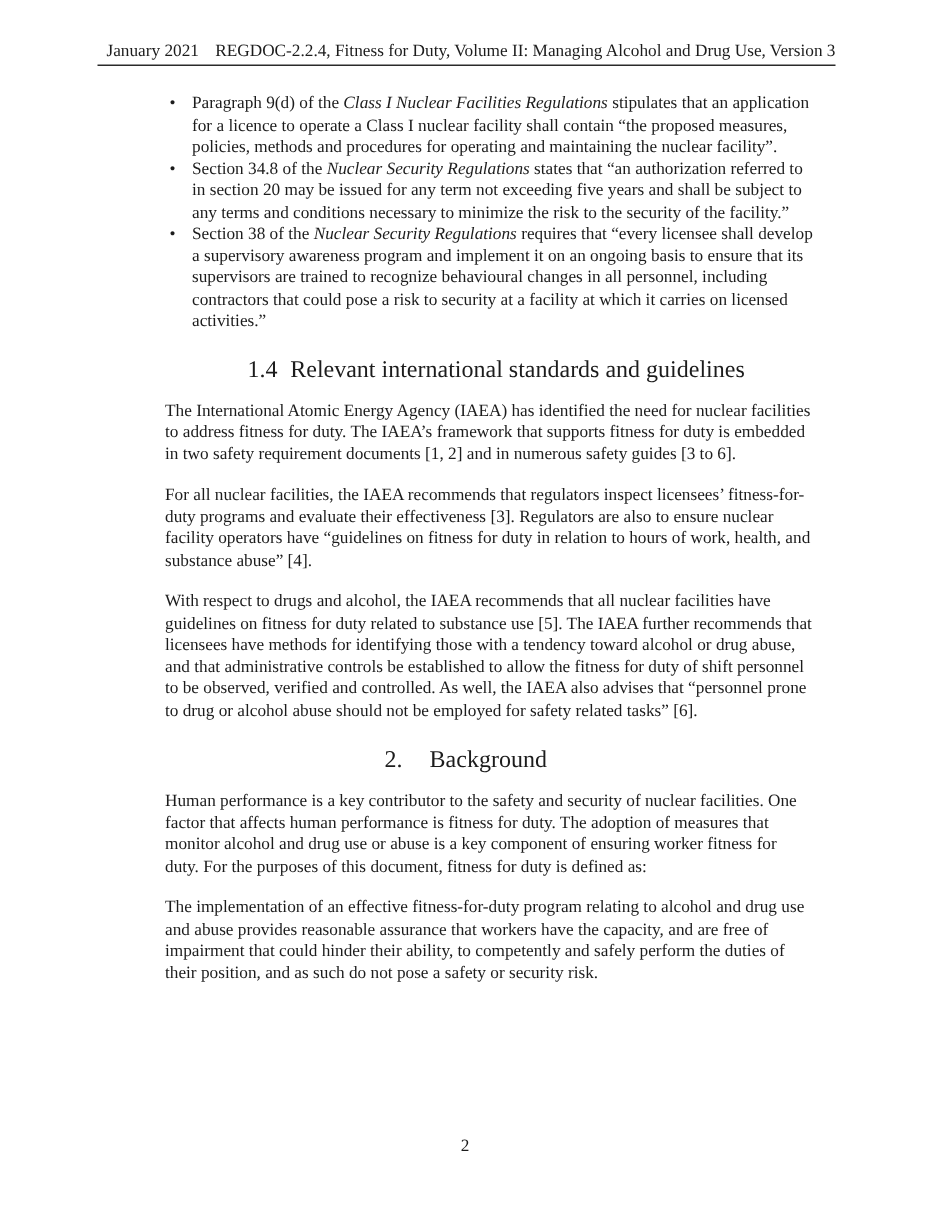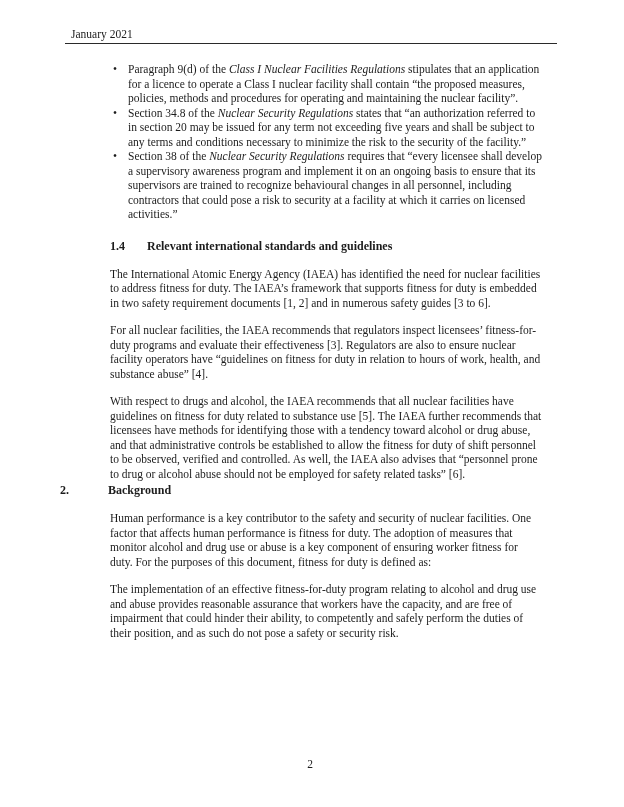"REGDOC-2.2.4, Fitness for Duty, Volume" span.doc-title { html: none -> <span>REGDOC-2.2.4, Fitness for Duty, Volume II: Managing Alcohol and Drug Use, Version 3</span> }
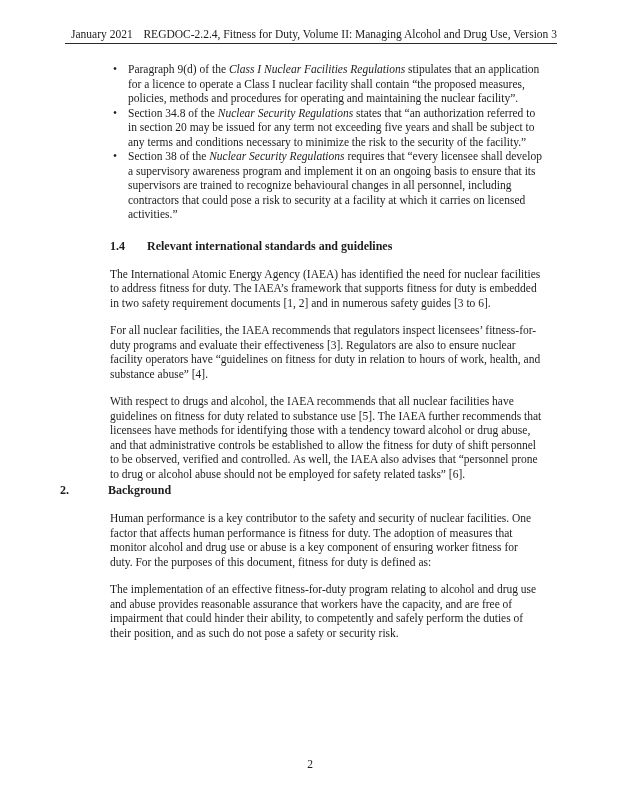"1.4 Relevant international standards and" .heading { font-size: 12px -> 16px; font-weight: bold -> normal; text-align: none -> center }
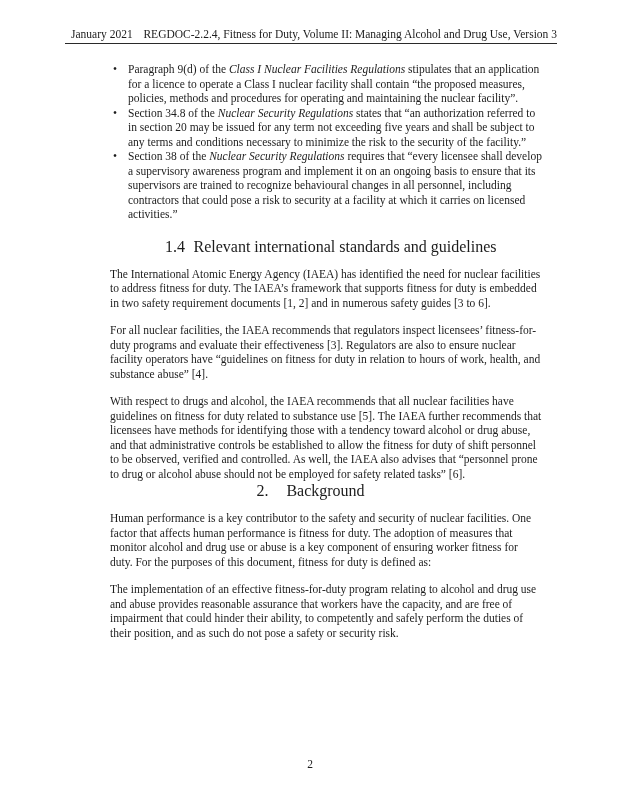"2. Background" .heading.top { margin-top: 2px -> 18px }
